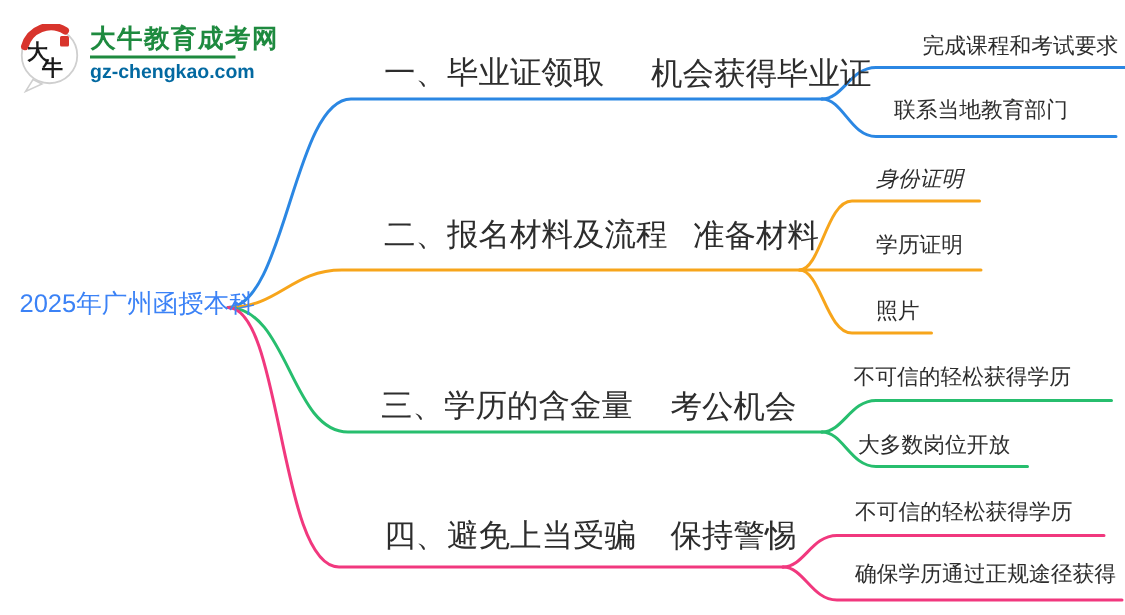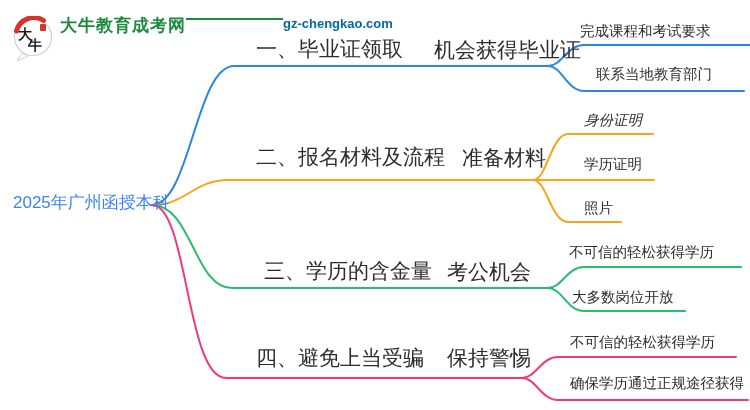"大牛教育成考网" .logo-text { flex-direction: row -> column }
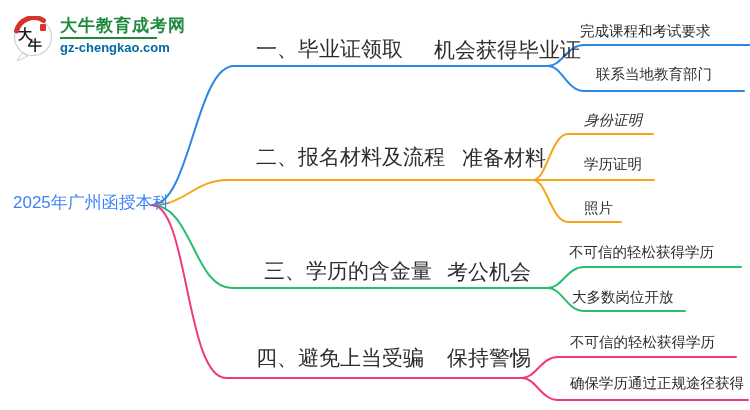"完成课程和考试要求" div.node { left: 580px -> 615px }
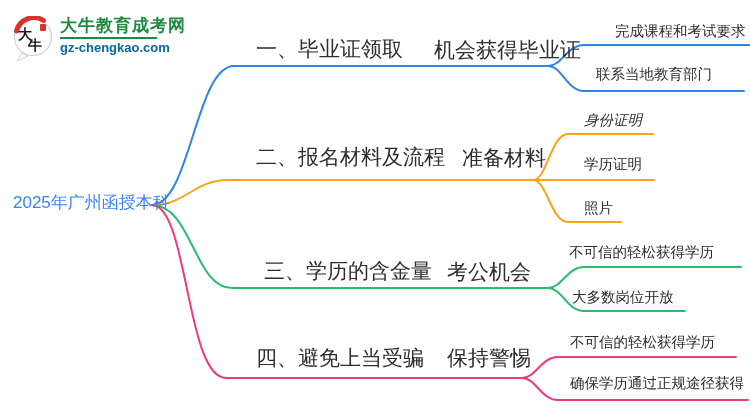"三、学历的含金量" div.node { left: 264px -> 254px }
